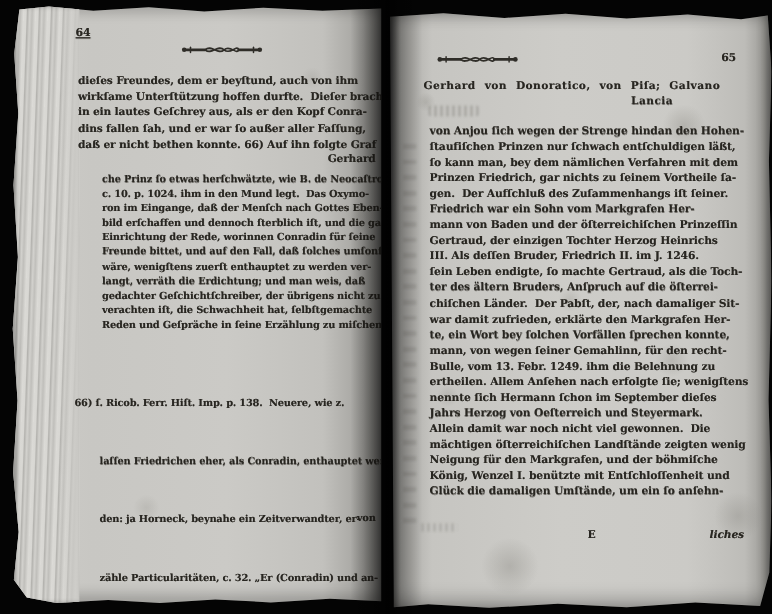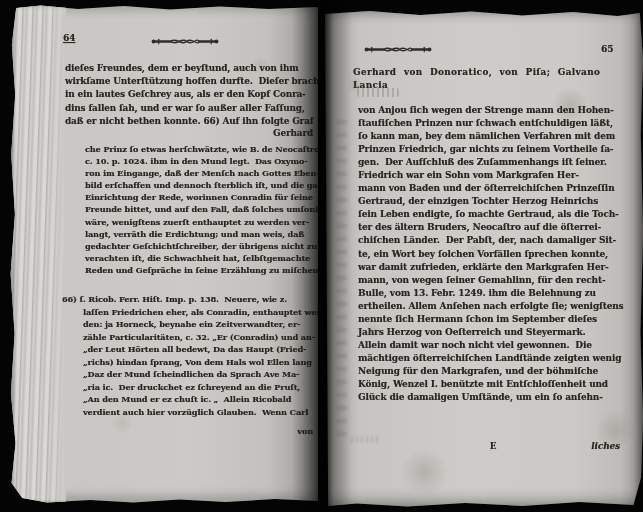"64" div.pagenum { top: 28px -> 18px }
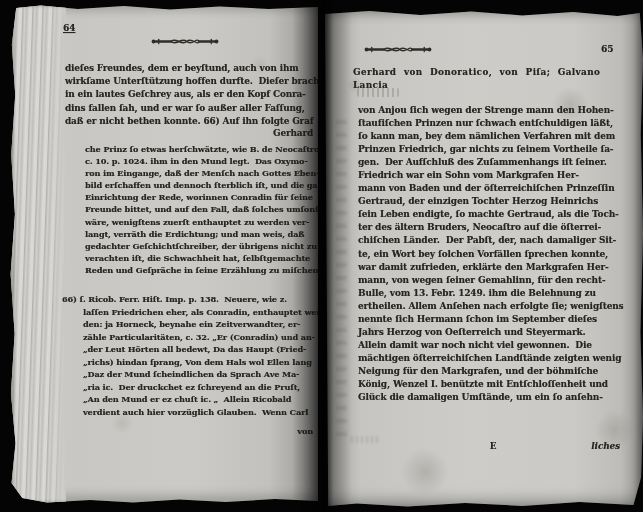"Lancia" .pr-head .tline:last-child { text-align: left -> right }
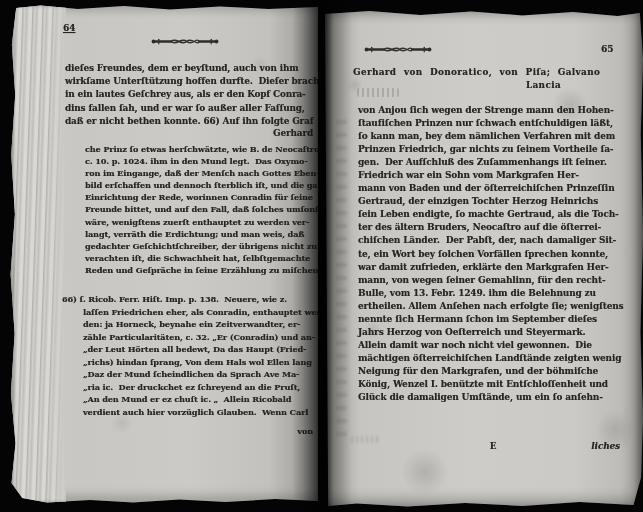"von Anjou ſich wegen der" div.tline { text: mann -> hindan }
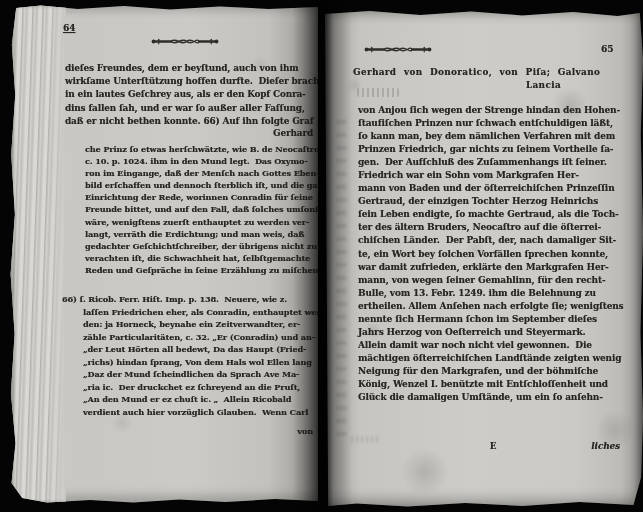"III. Als deſſen Bruder, Friedrich" div.tline { html: none -> <div>III. Als deſſen Bruder, Friedrich II. im J. 1246.</div> }
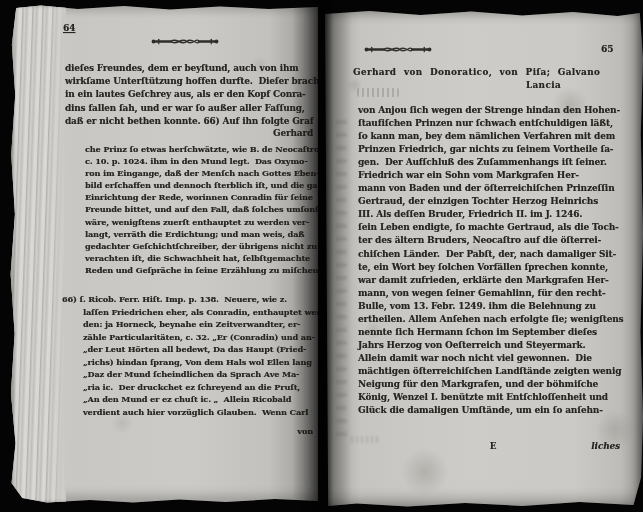"ter des ältern Bruders, Neocaſtro" div.tline { text: Neocaſtro -> Anſpruch }
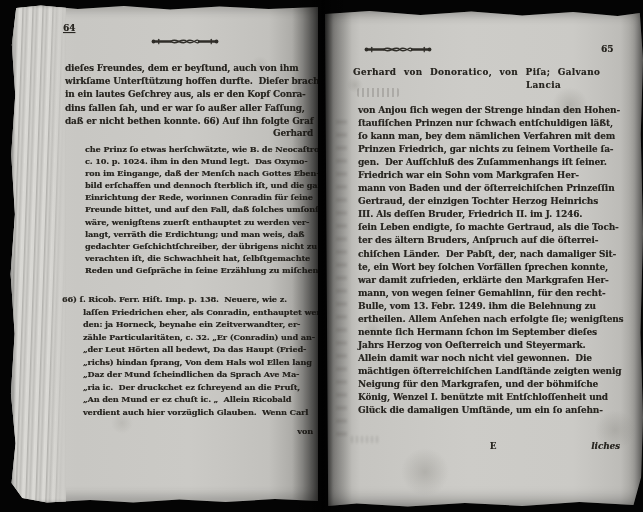"te, ein Wort bey ſolchen" div.tline { order: before "war damit zufrieden, erklärte den" -> after "war damit zufrieden, erklärte den" }
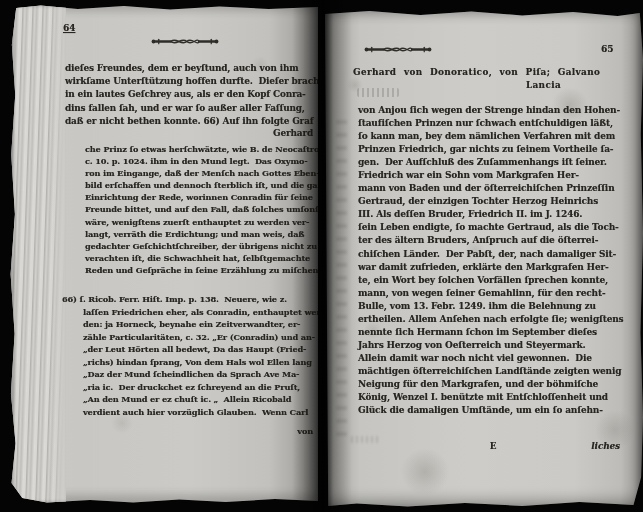"66) ſ. Ricob. Ferr. Hiſt." .pl-foot .tline { margin-top: none -> 36px }
